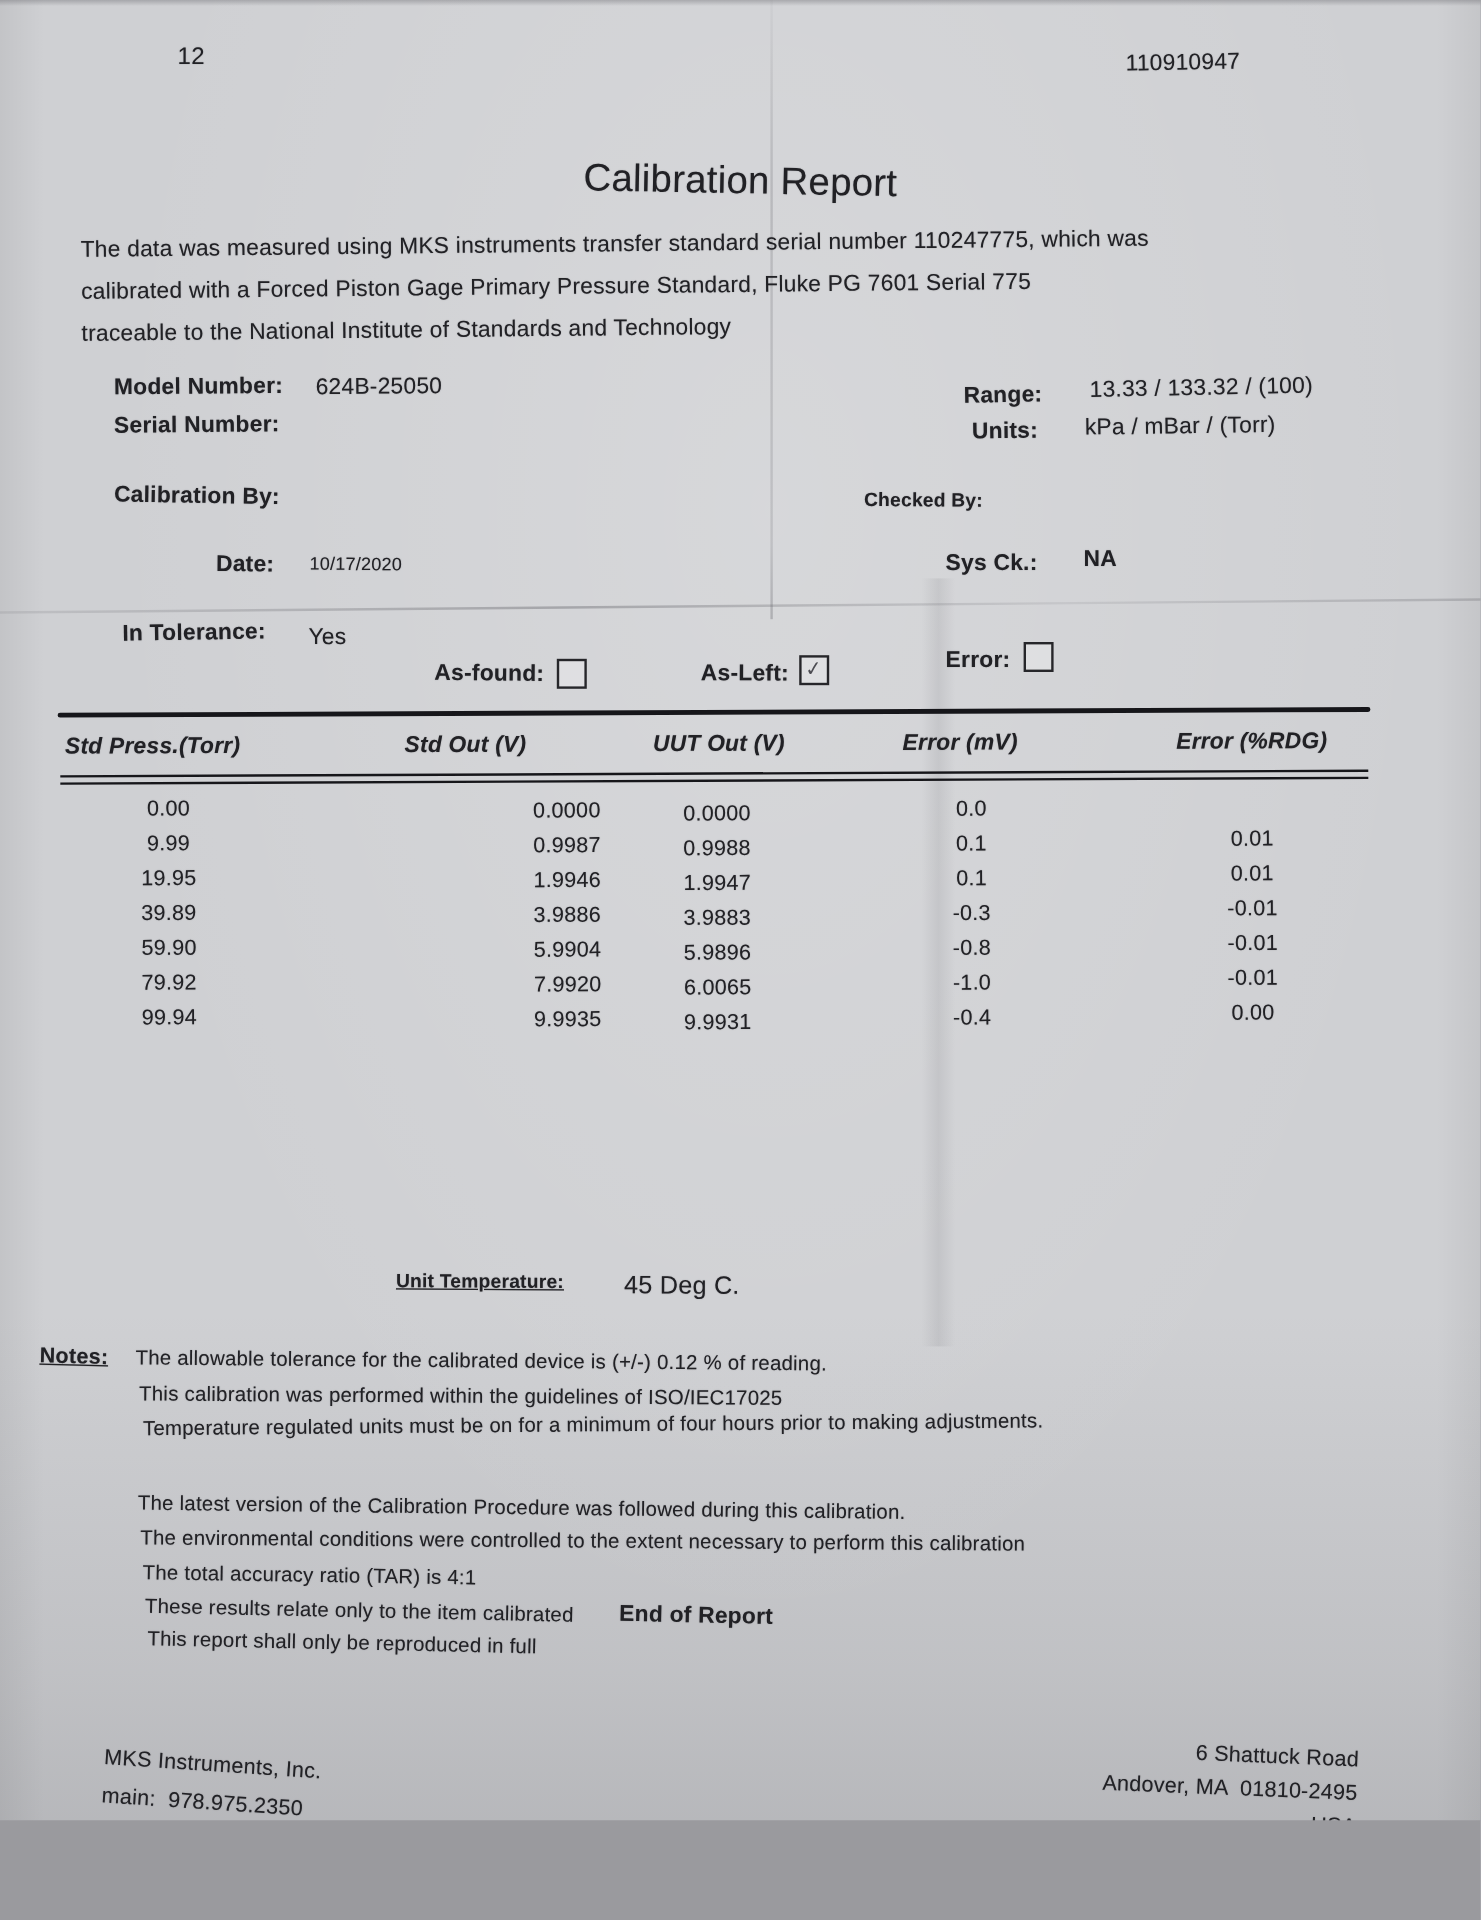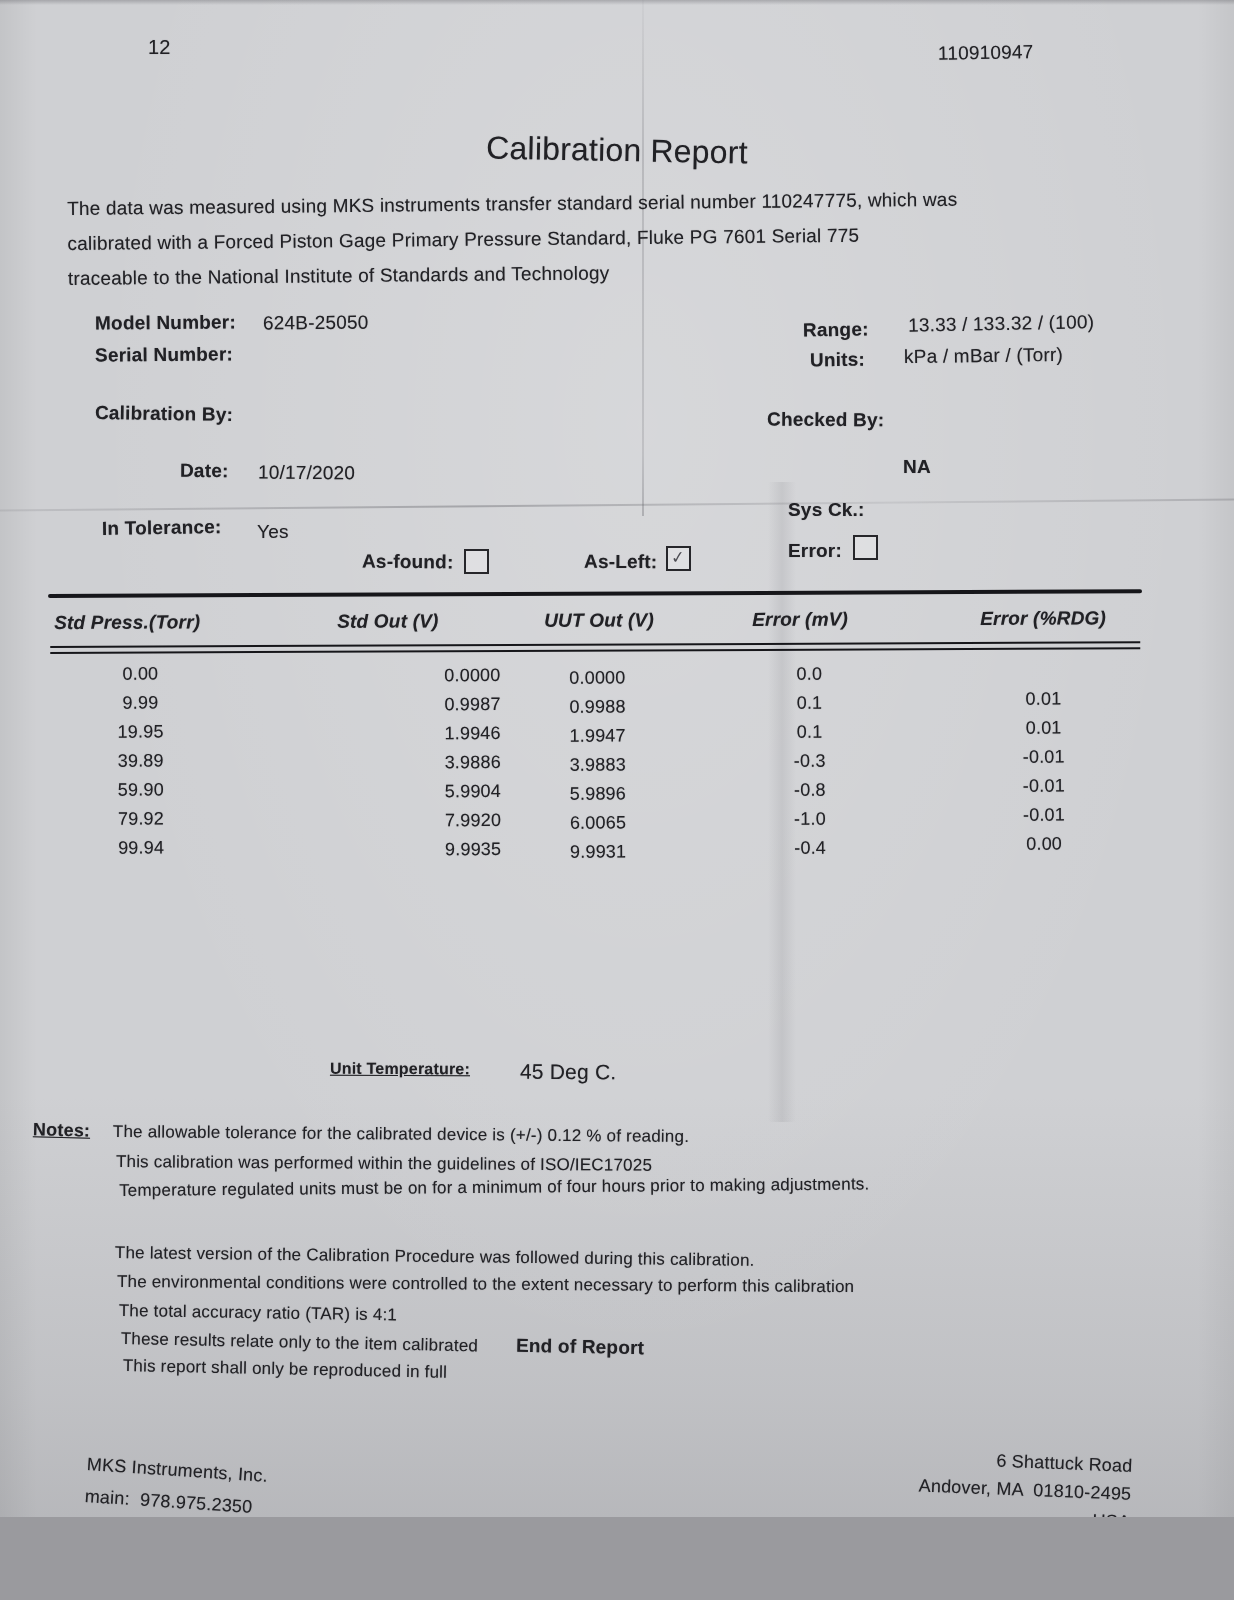"Checked By:" div.t { font-size: 19px -> 16px; left: 767px -> 720px }
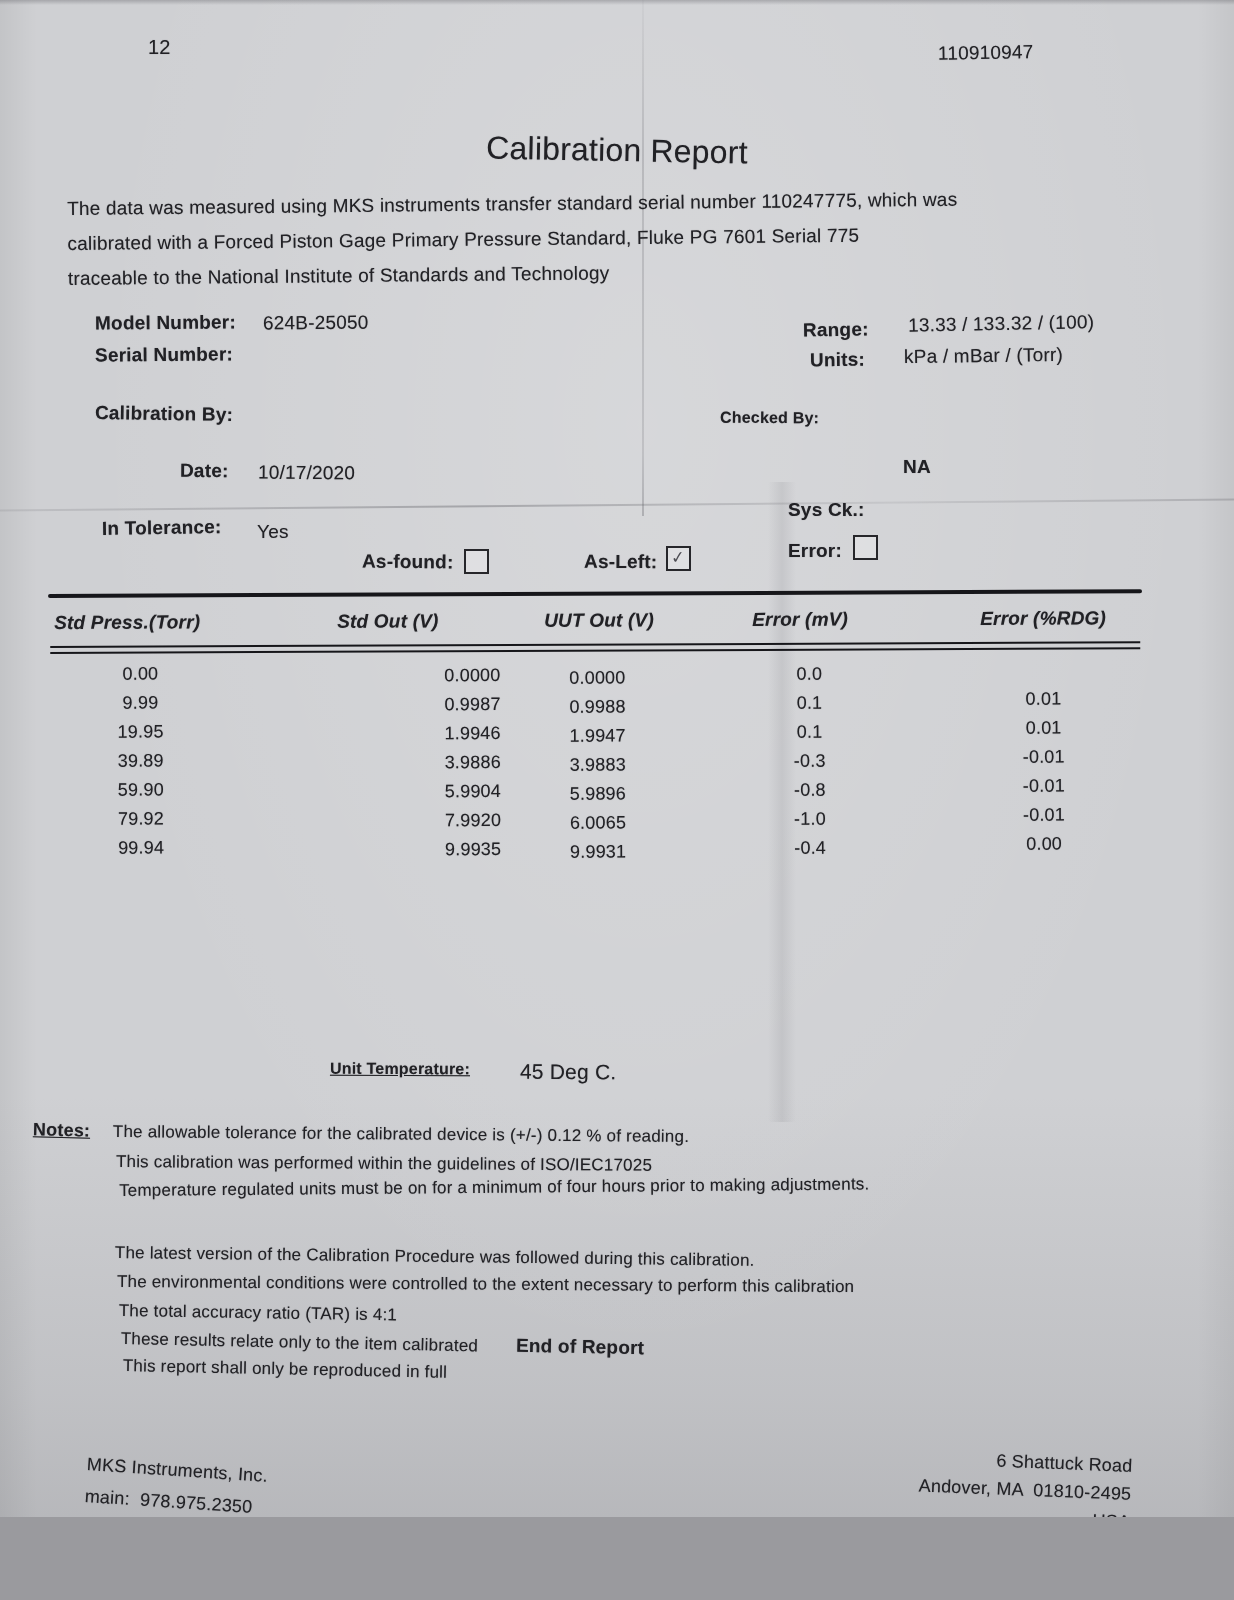"10/17/2020" div.t { font-size: 19px -> 15px }
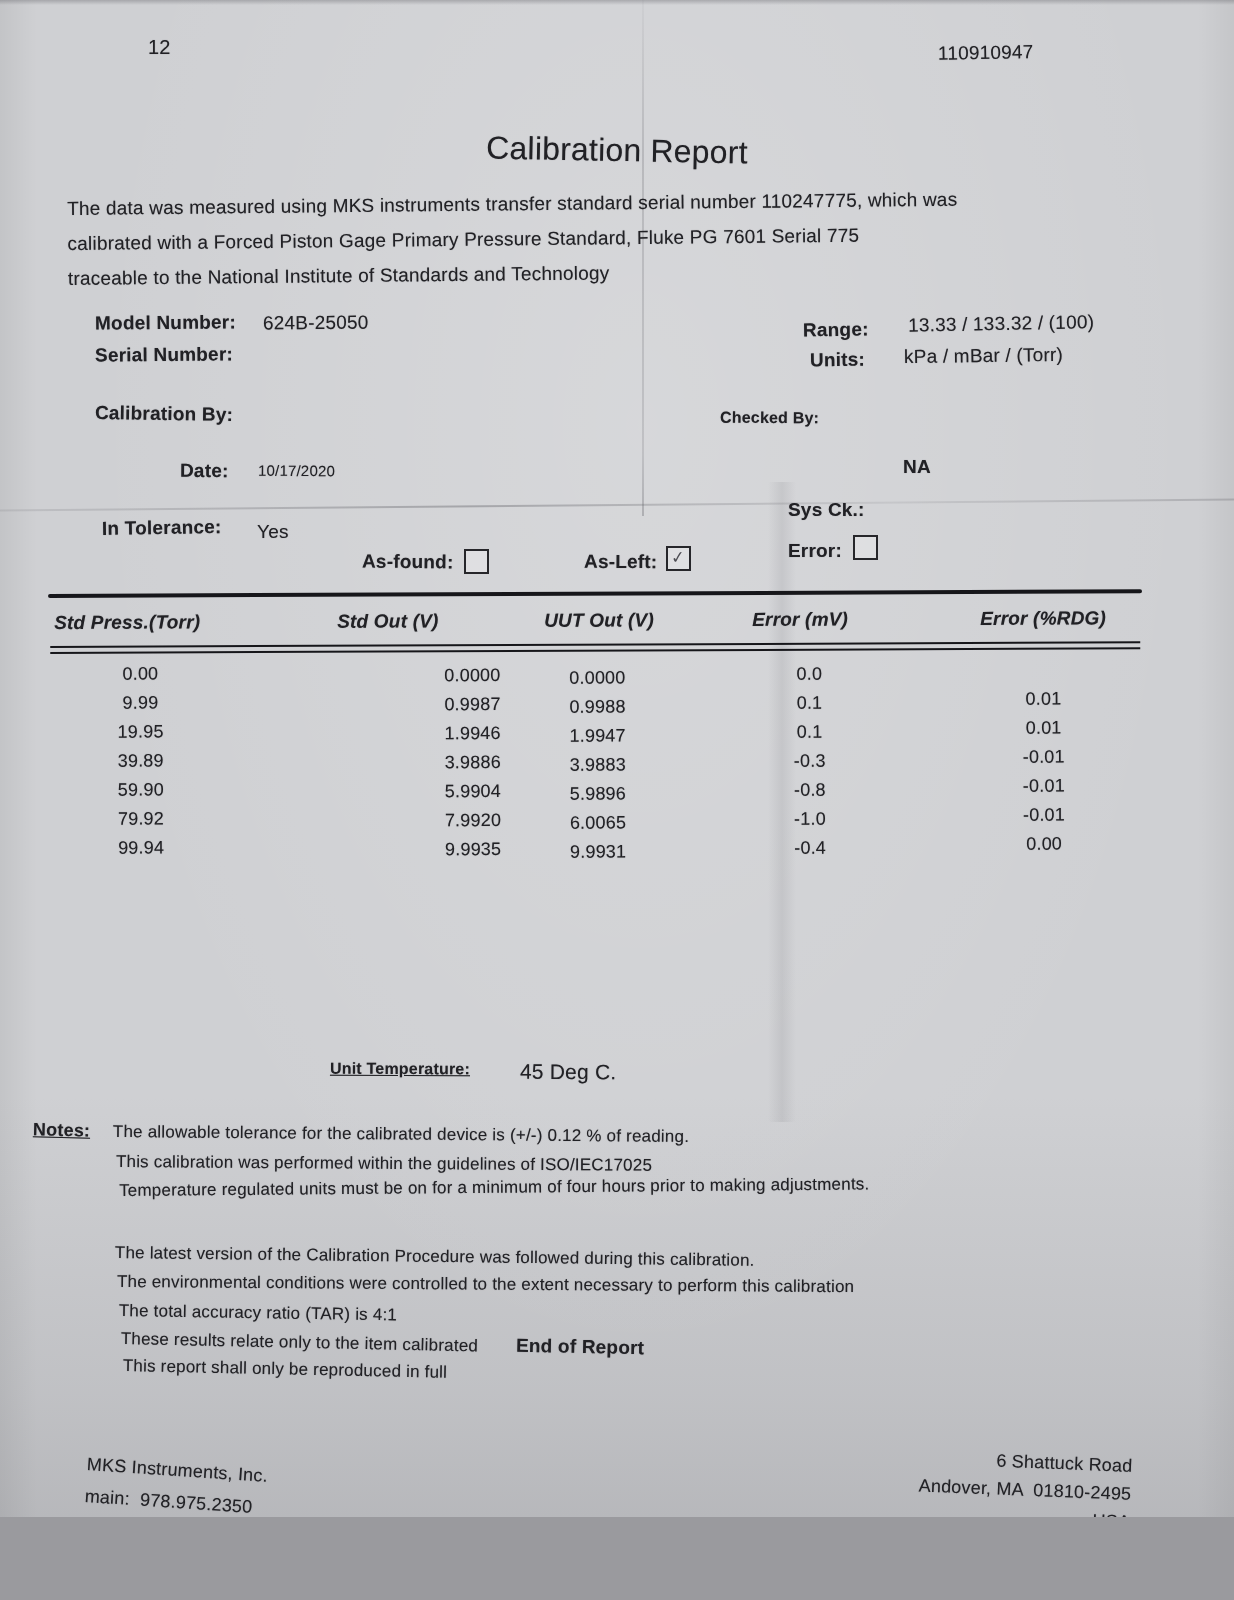"Sys Ck.:" div.t { margin-top: 40px -> none }
